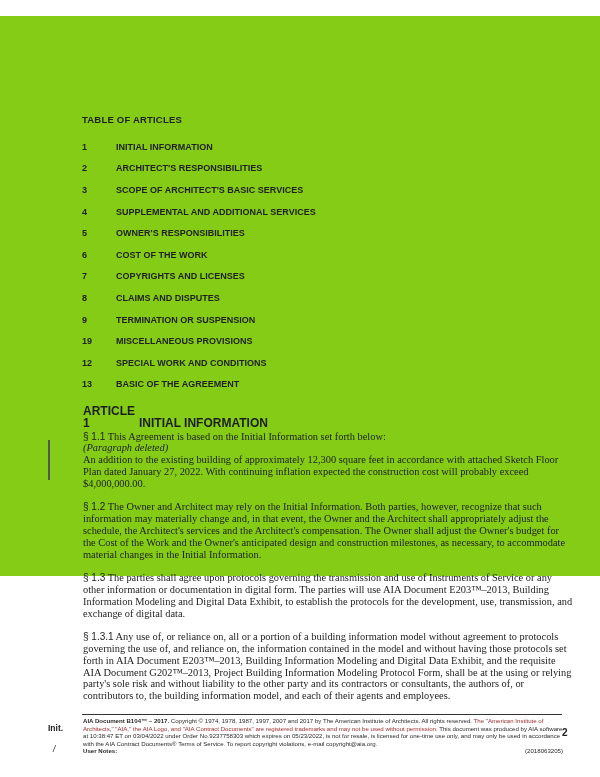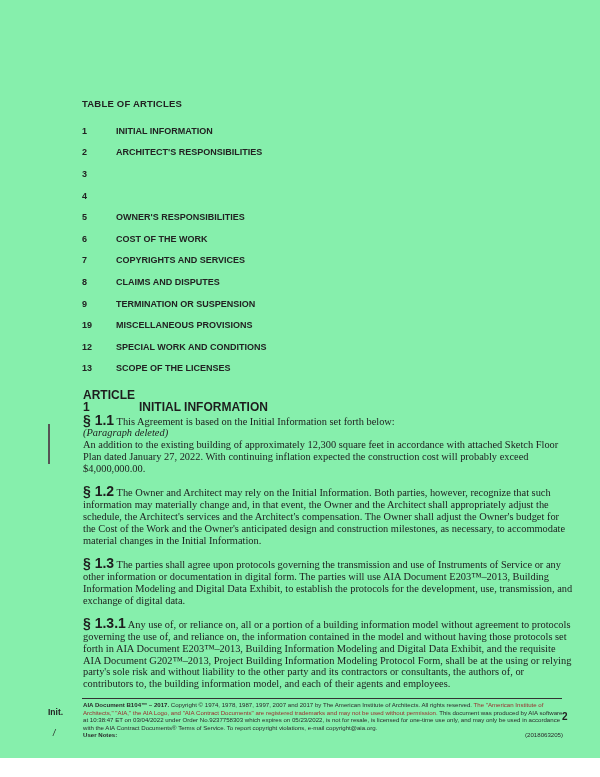"TABLE OF ARTICLES" .page { background: #86efac -> #84cc16; height: 758px -> 560px; top: 0 -> 16px }
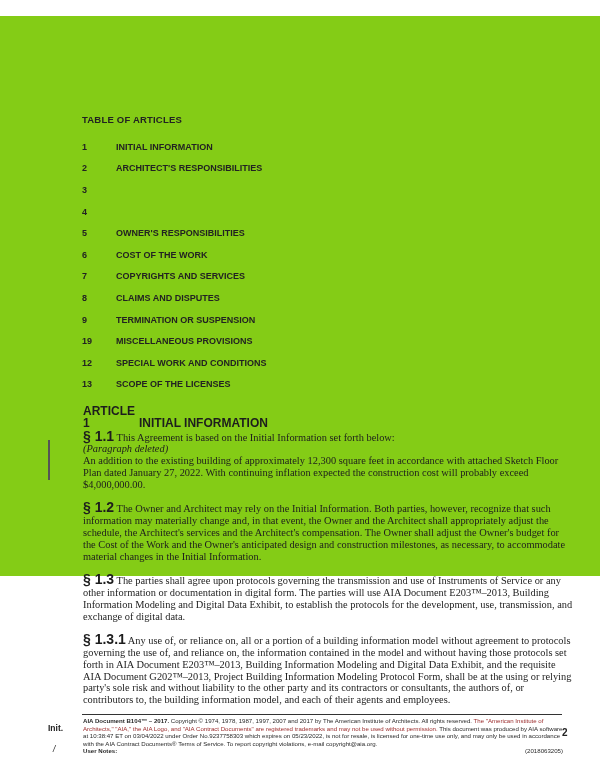"SCOPE OF ARCHITECT'S BASIC SERVICES" span.toc-label { html: none -> <span>SCOPE OF ARCHITECT'S BASIC SERVICES</span> }
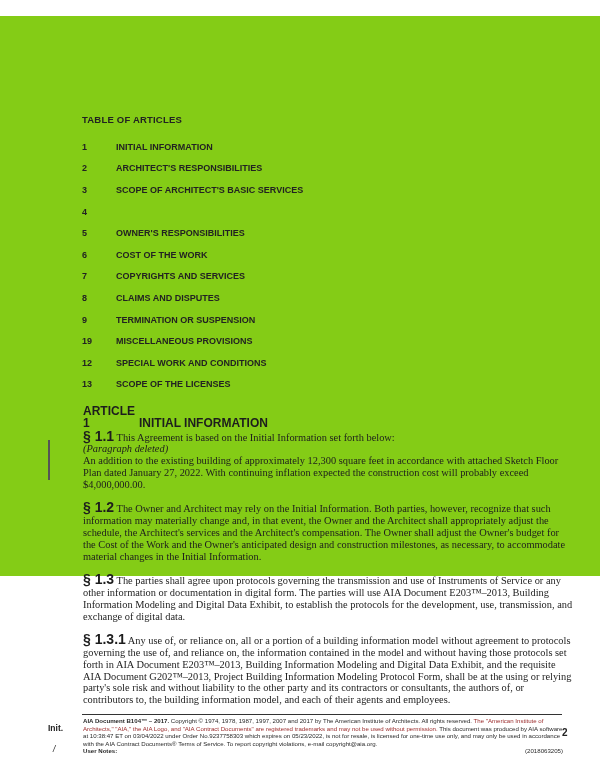"SUPPLEMENTAL AND ADDITIONAL SERVICES" span.toc-label { html: none -> <span>SUPPLEMENTAL AND ADDITIONAL SERVICES</span> }
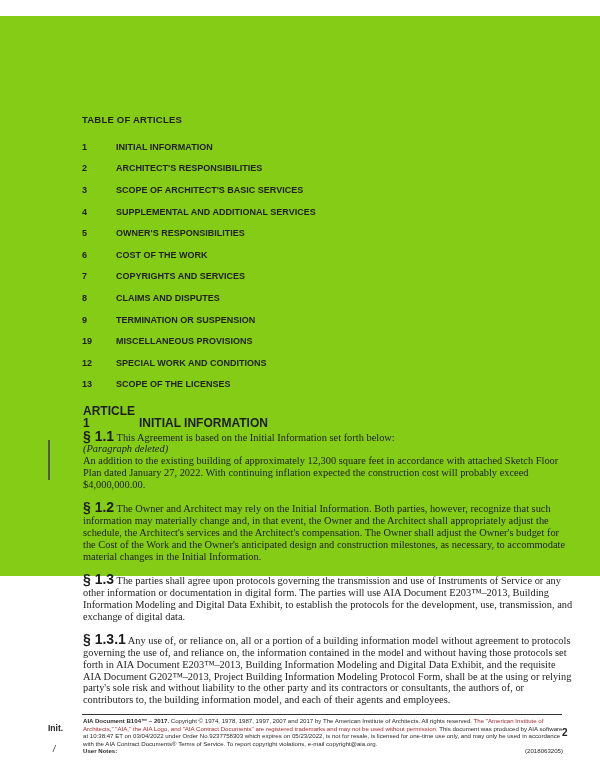"COPYRIGHTS AND SERVICES" span.toc-label { text: SERVICES -> LICENSES }
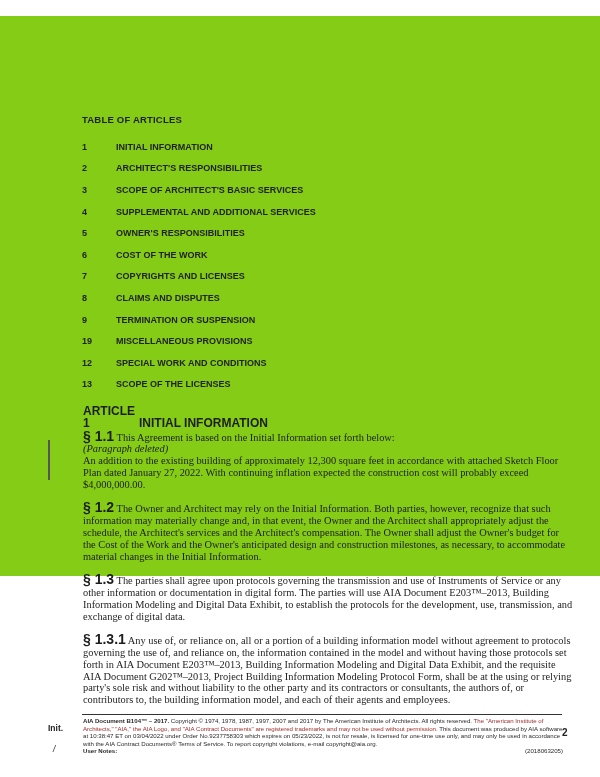"SCOPE OF THE LICENSES" span.toc-label { text: SCOPE OF THE LICENSES -> BASIC OF THE AGREEMENT }
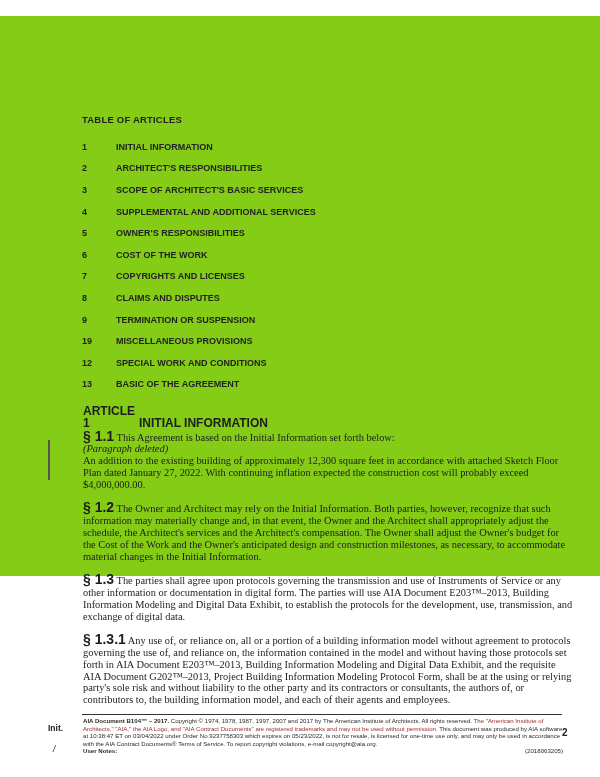"§ 1.1" .sec { font-size: 14px -> 10px; font-weight: bold -> normal }
